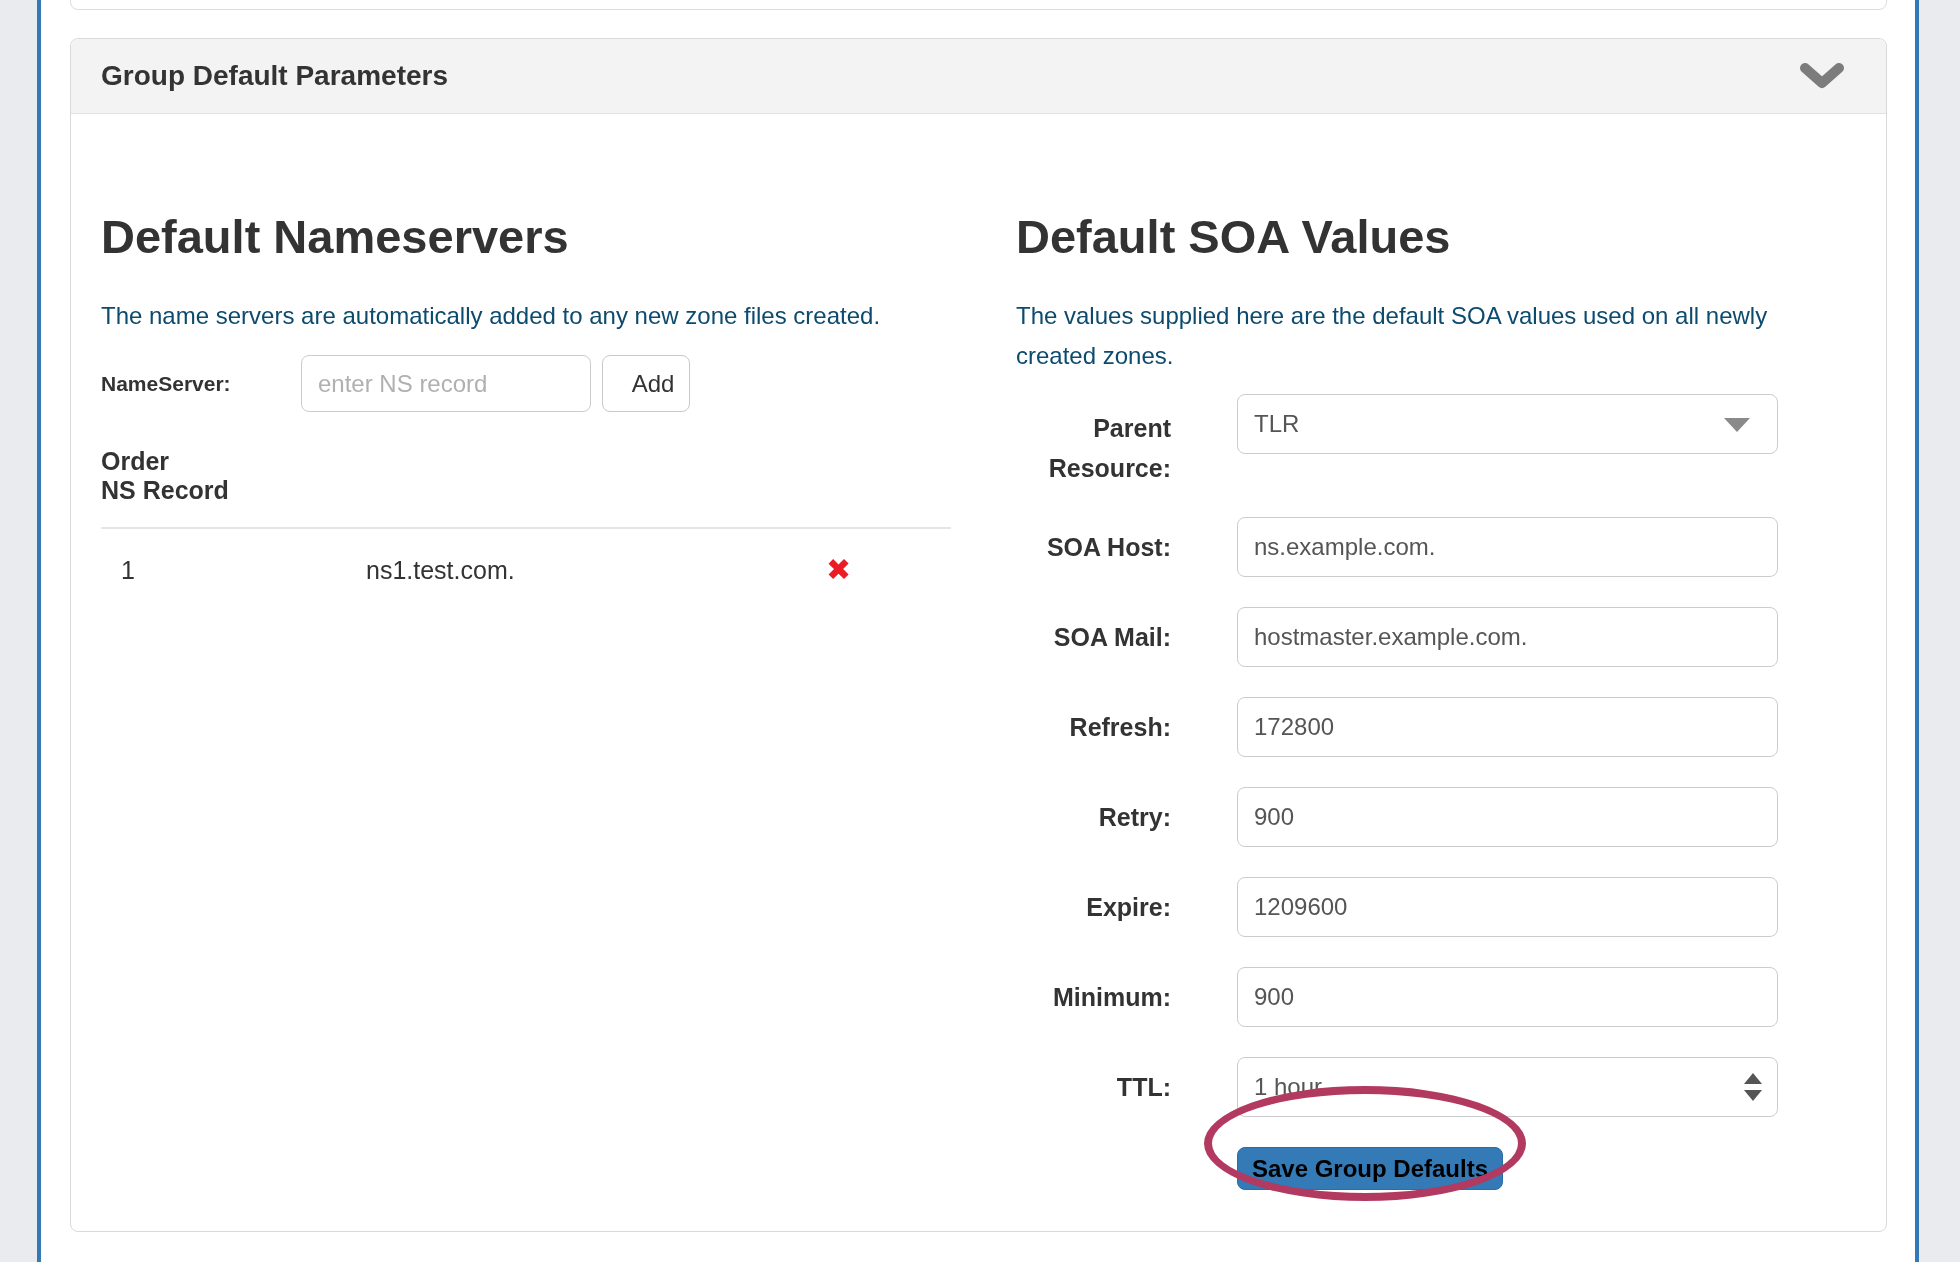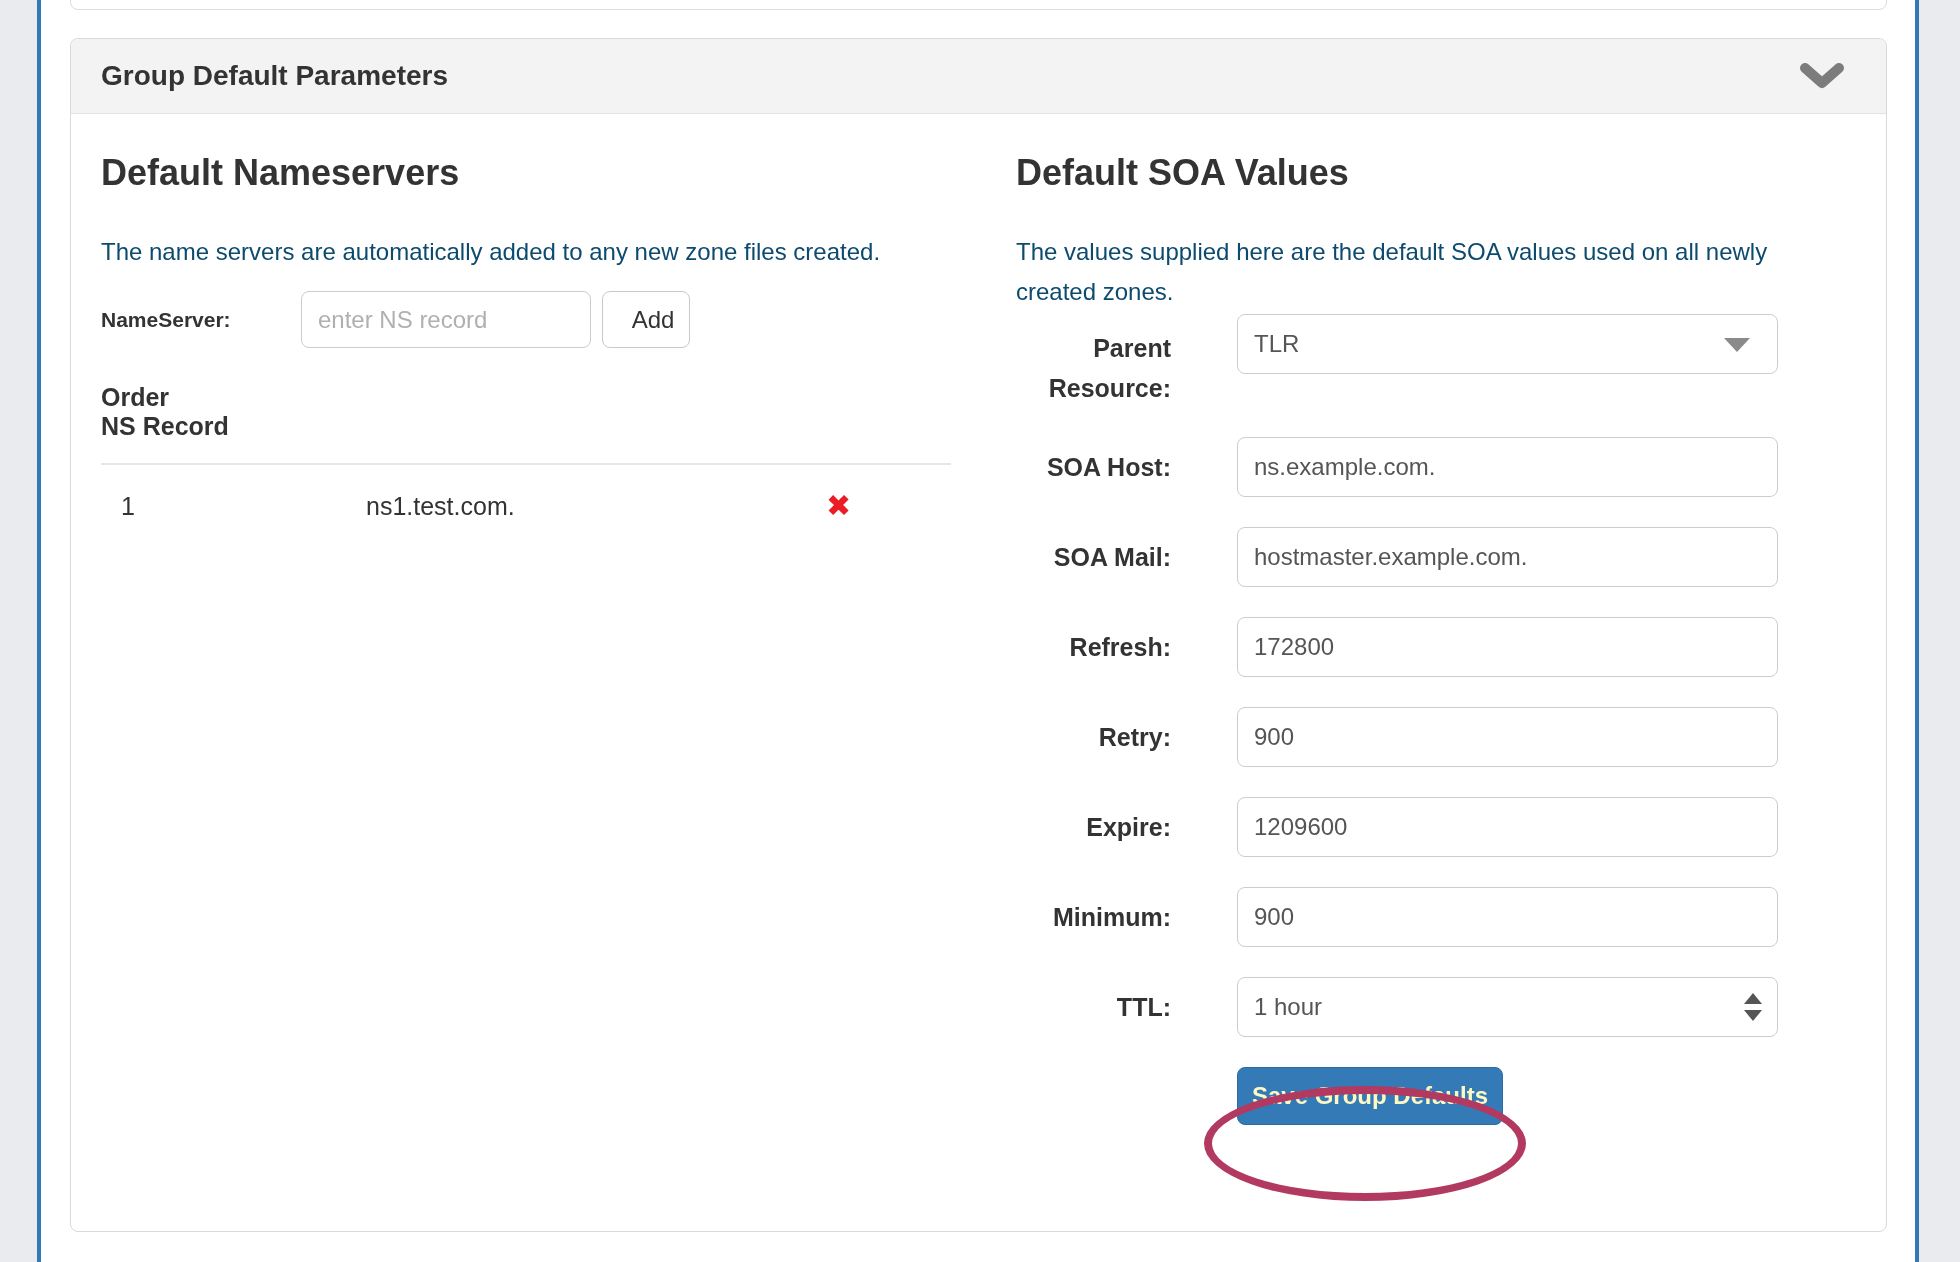"Default Nameservers" h2.section-heading { font-size: 36px -> 47px; margin: 36px 0 0 0 -> 100px 0 0 0 }
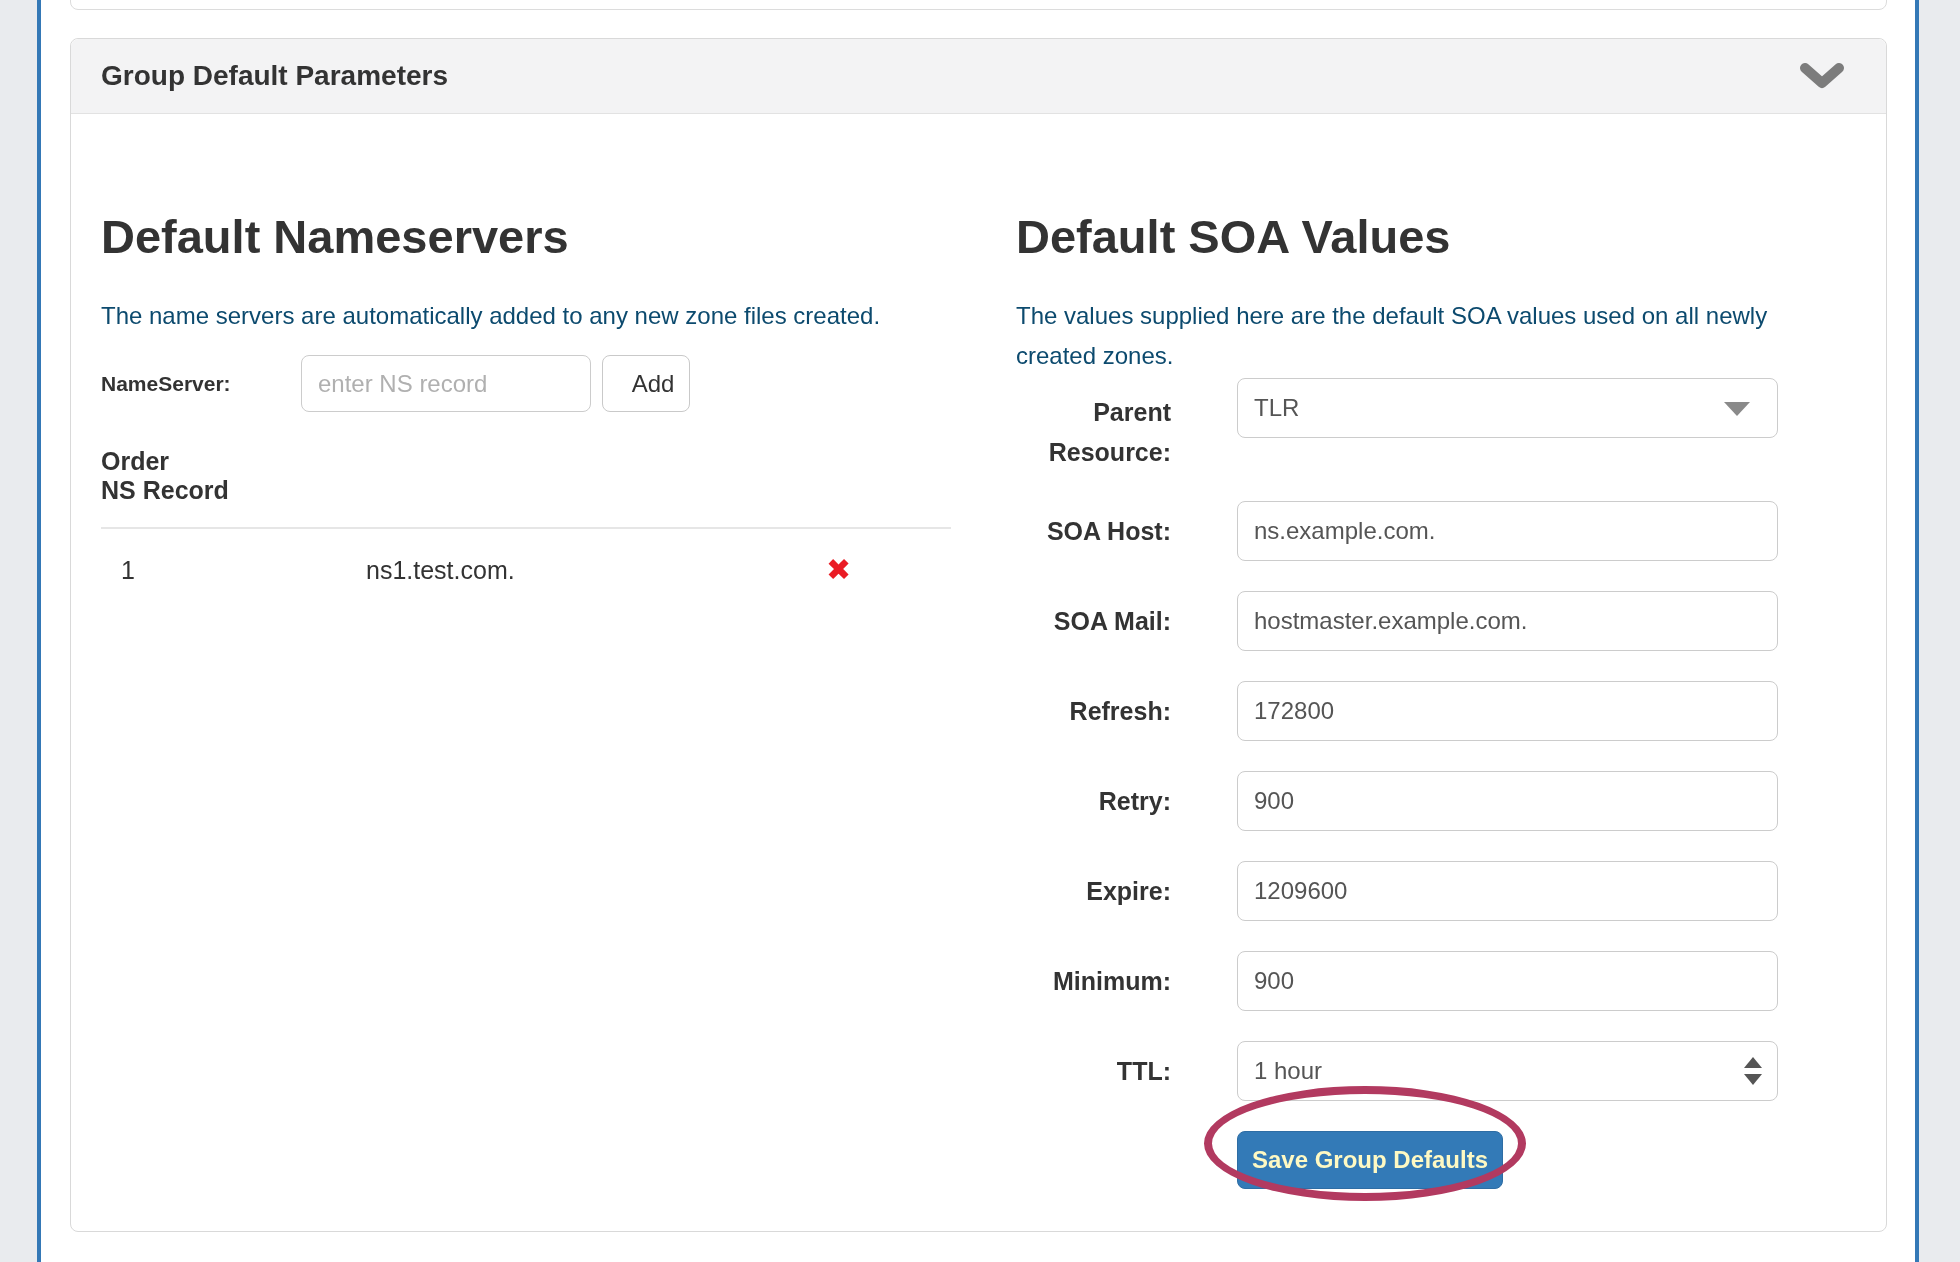"Parent Resource:" .soa-form { margin-top: 2px -> 18px }
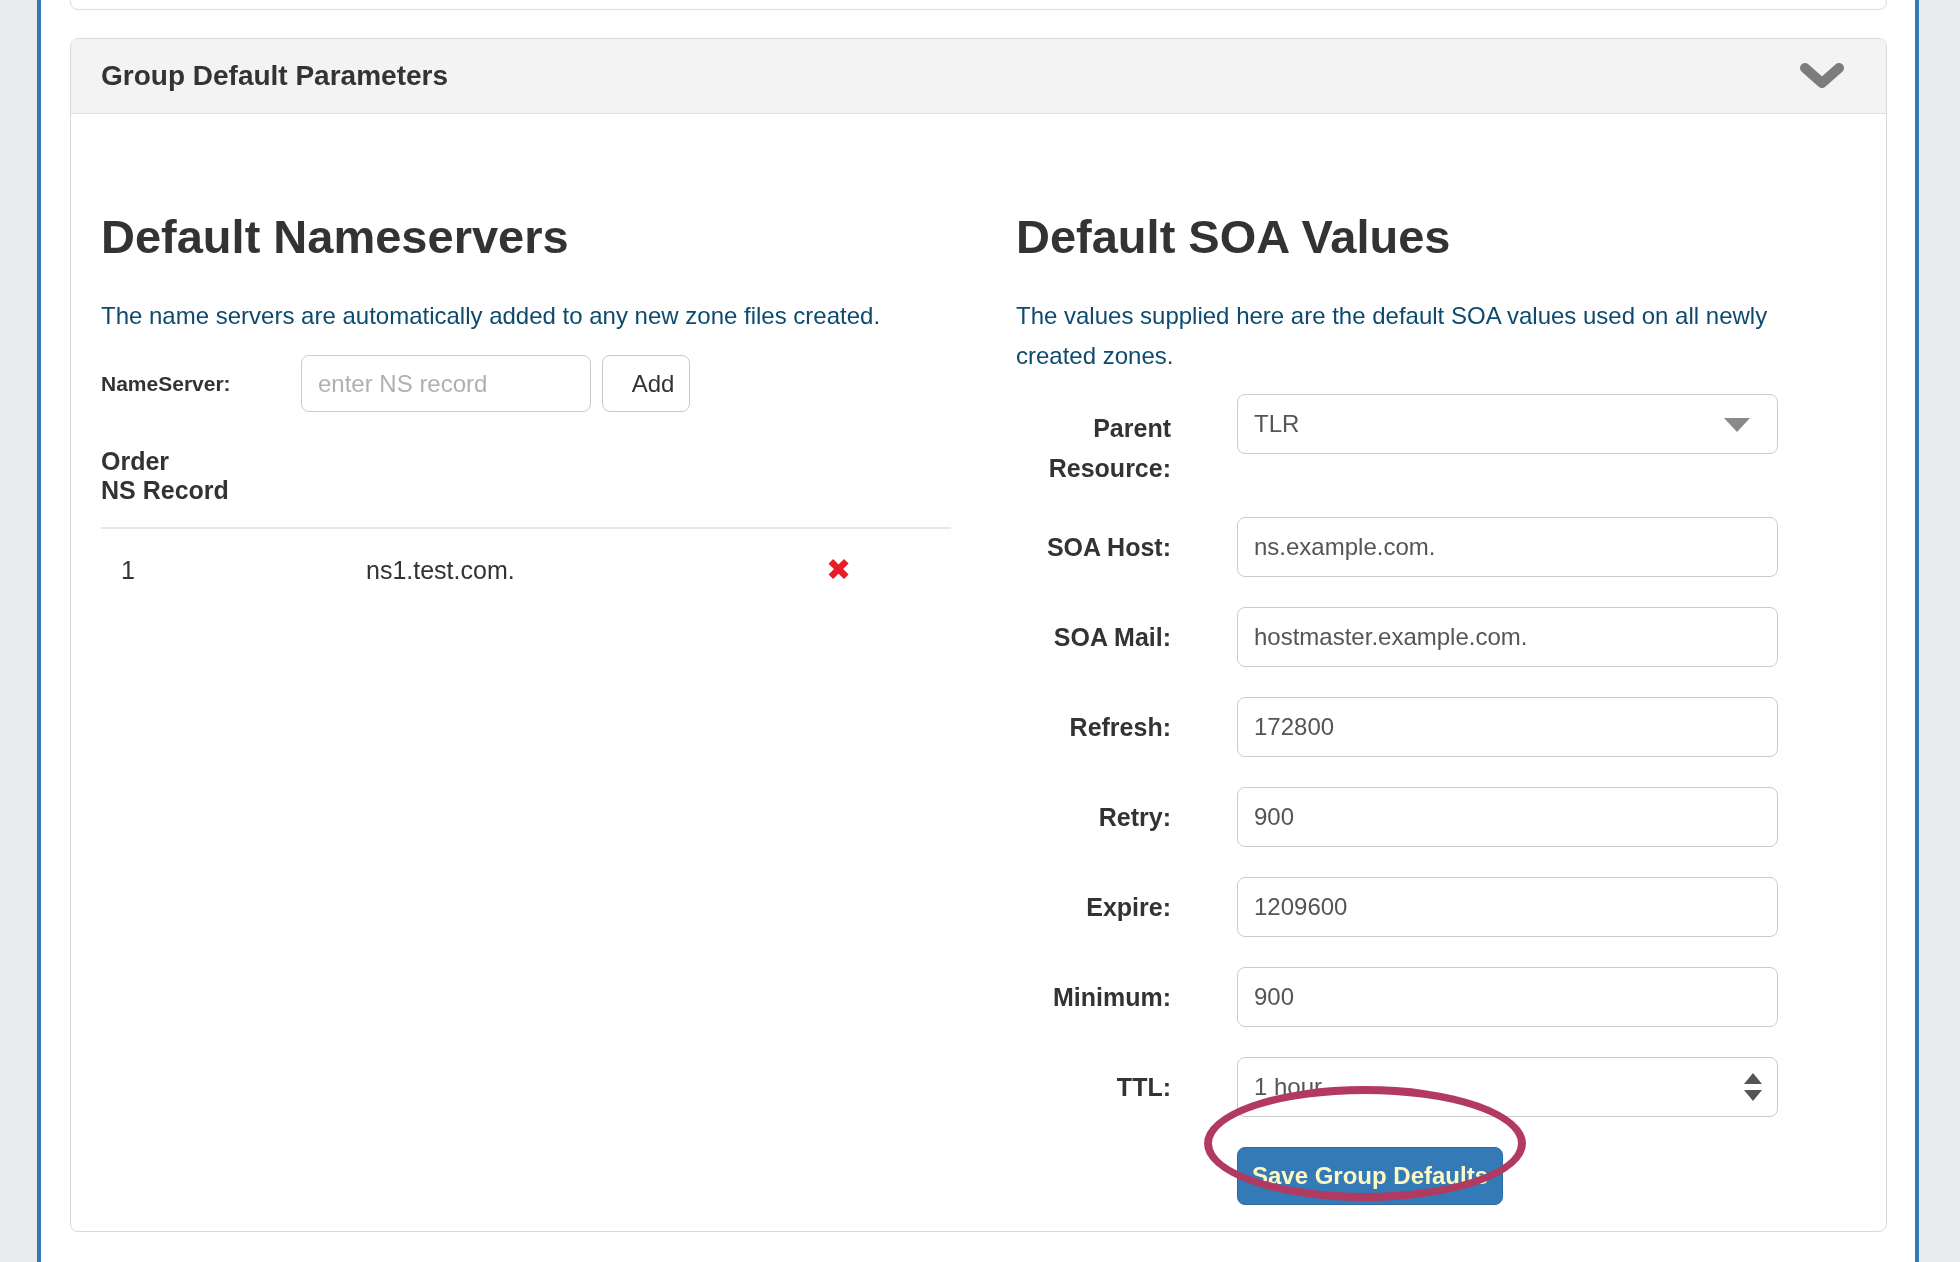"Save Group Defaults" .save-btn { color: #fef9c3 -> #000000; height: 58px -> 43px }
